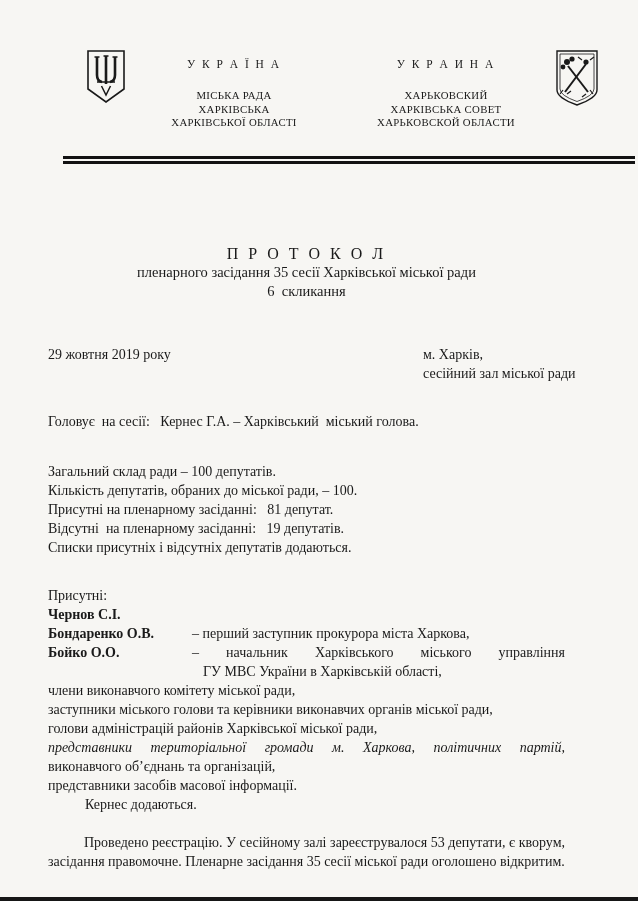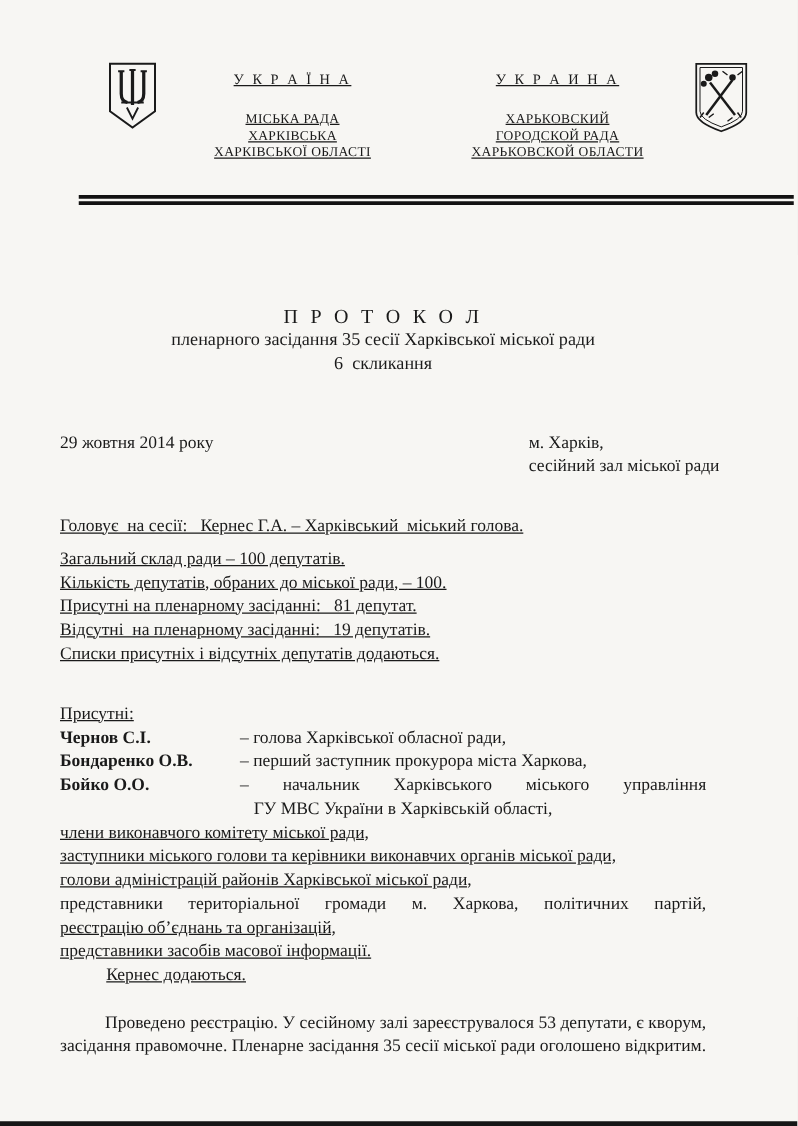"У К Р А Ї" .org { text-decoration: underline -> none }
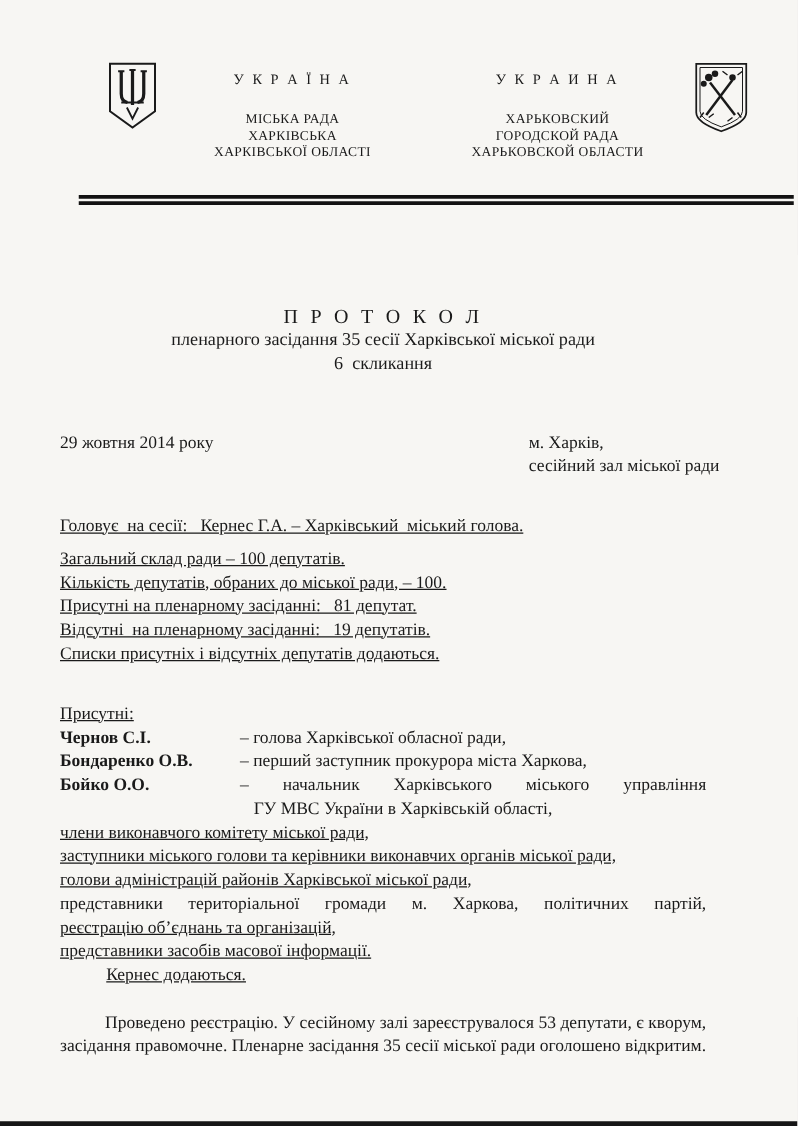"ГОРОДСКОЙ РАДА" div { text: ГОРОДСКОЙ РАДА -> ХАРКІВСЬКА СОВЕТ }
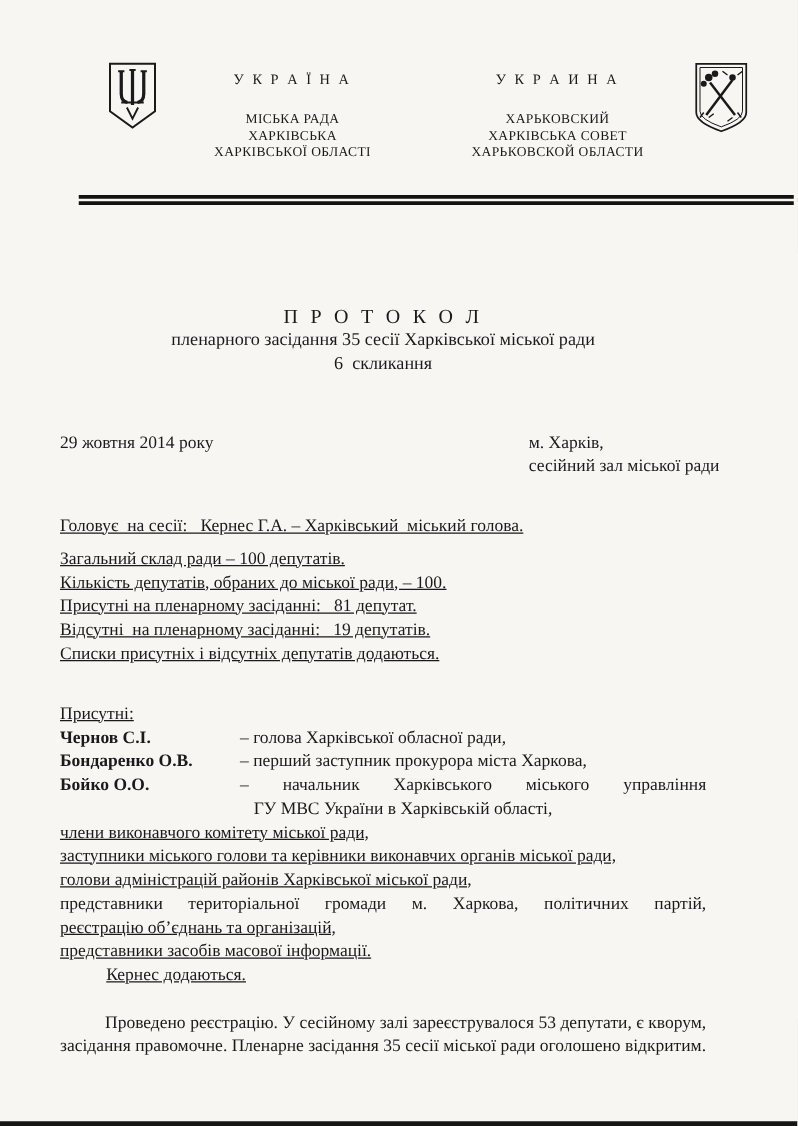"29 жовтня 2014 року" div.date-text { text: 2014 -> 2019 }
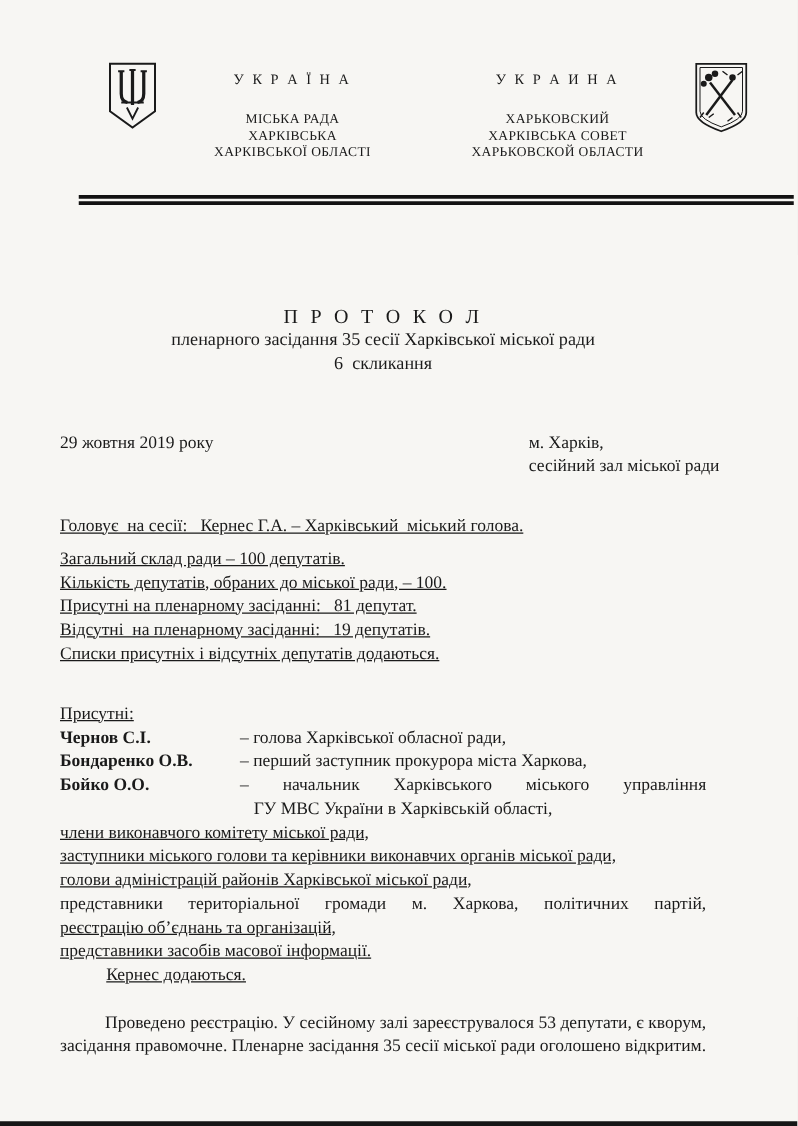"Головує на сесії: Кернес Г.А." .line { text-decoration: underline -> none }
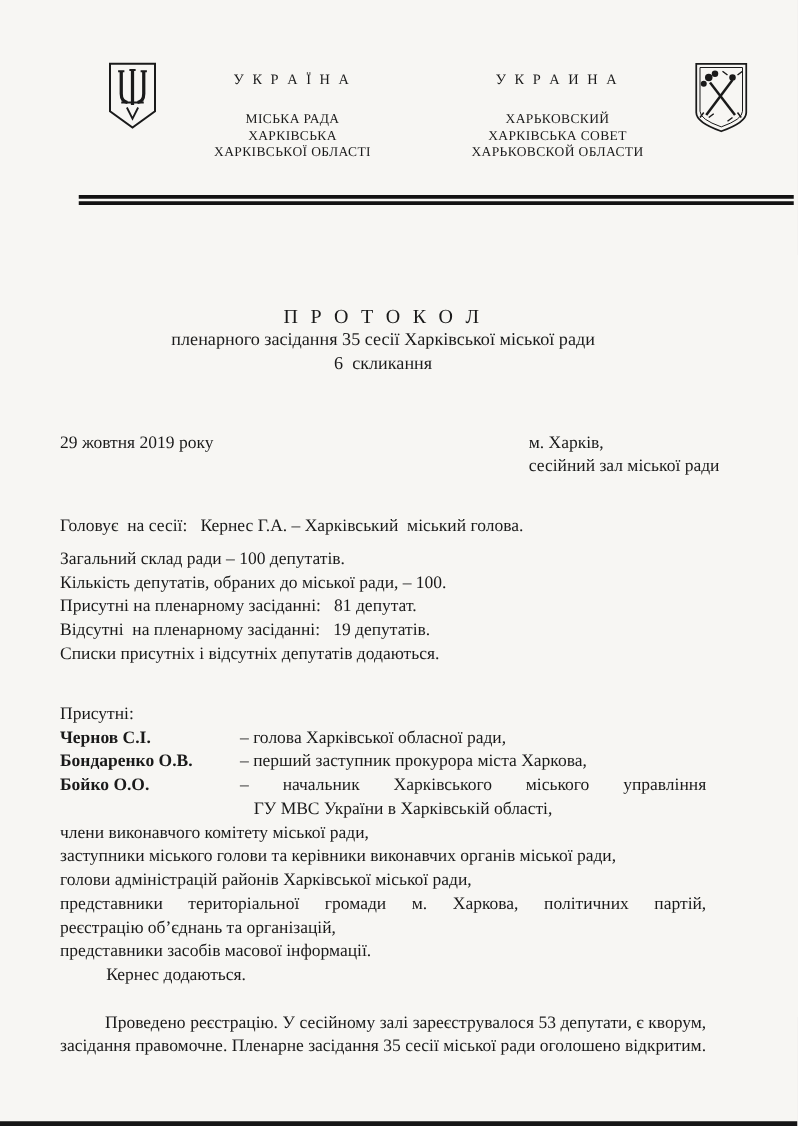"Загальний склад ради – 100" .composition { margin-top: 7px -> 31px }
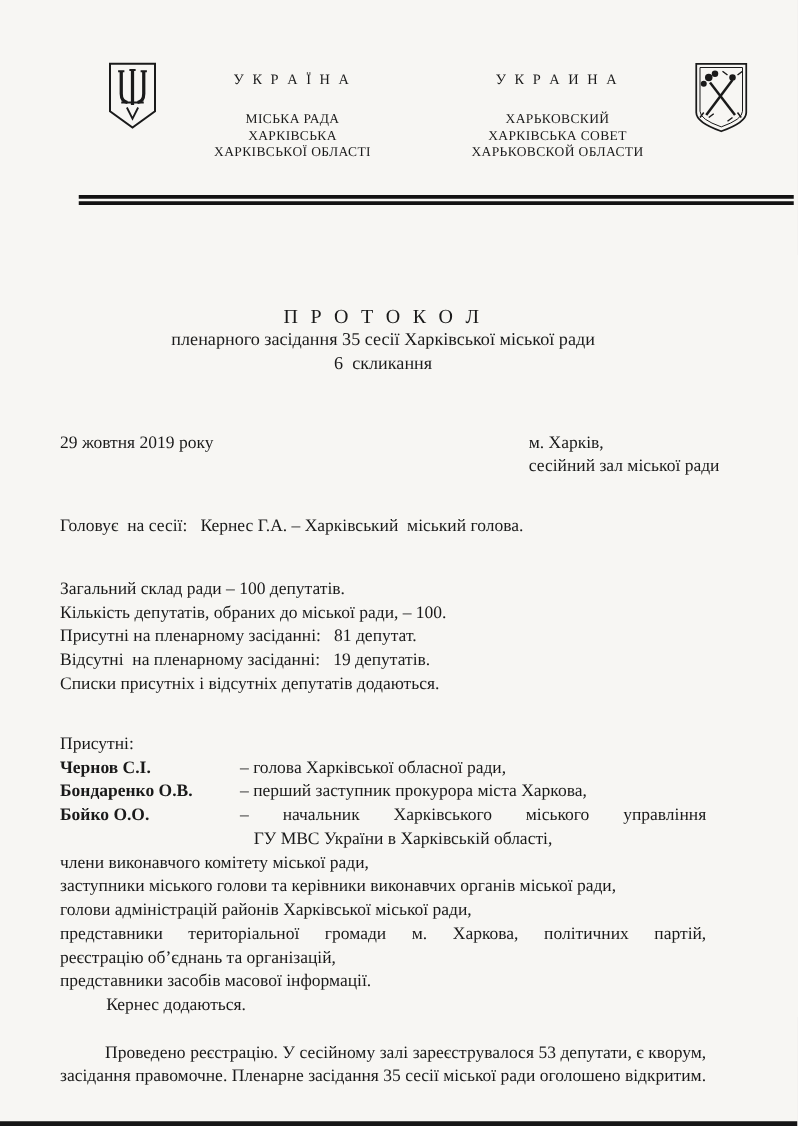"– голова Харківської обласної ради," div.entry-role { html: <div>– голова Харківської обласної ради,</div> -> none }
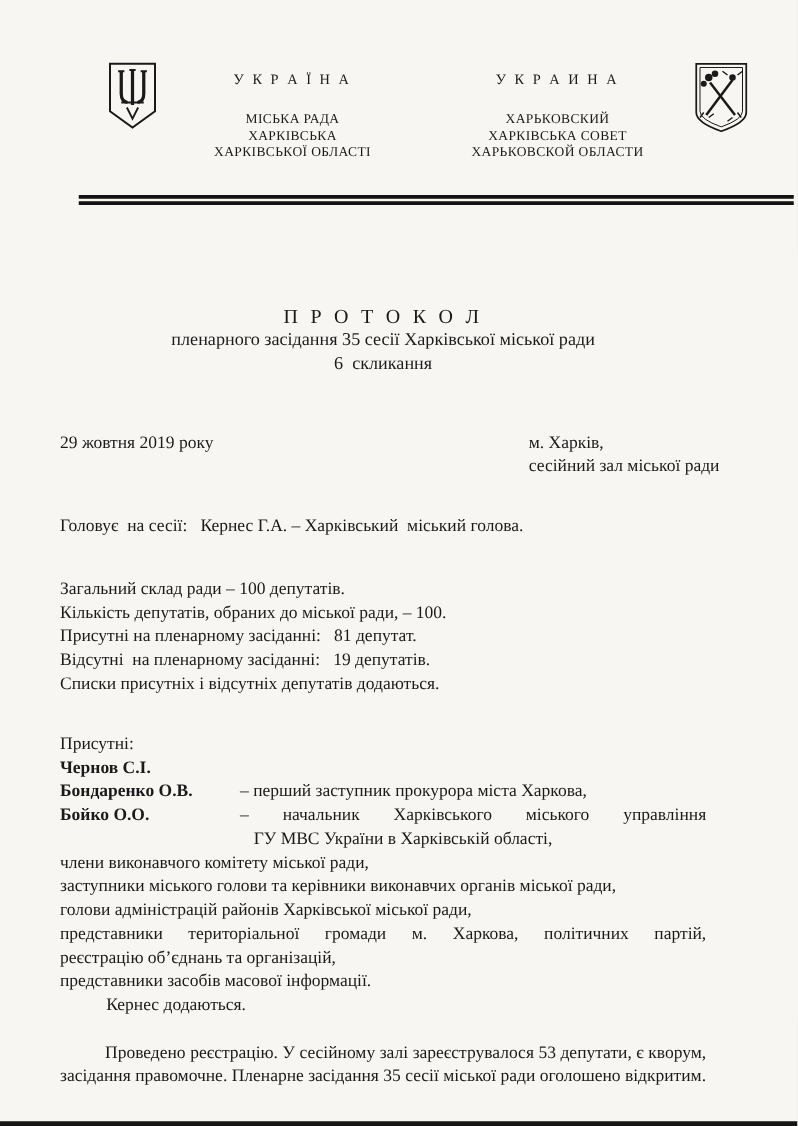"представники територіальної громади м." .group-line.spread { font-style: none -> italic }
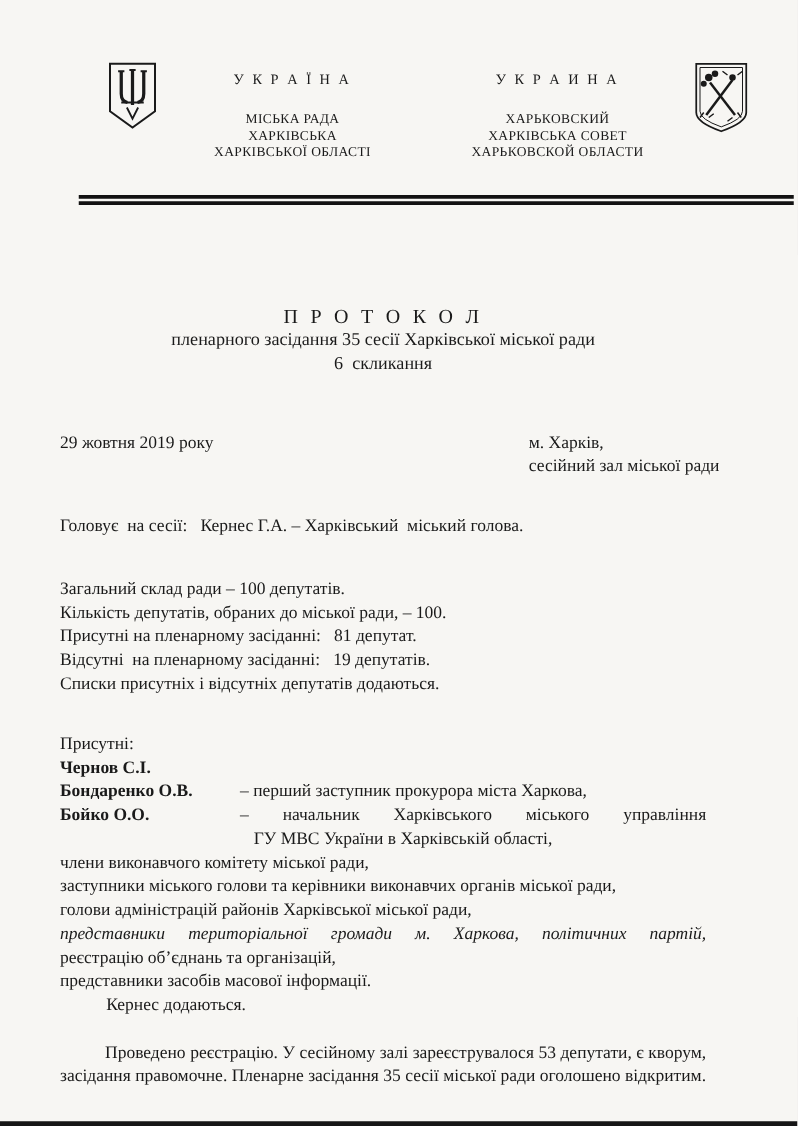"реєстрацію об’єднань та організацій," div.group-line { text: реєстрацію -> виконавчого }
